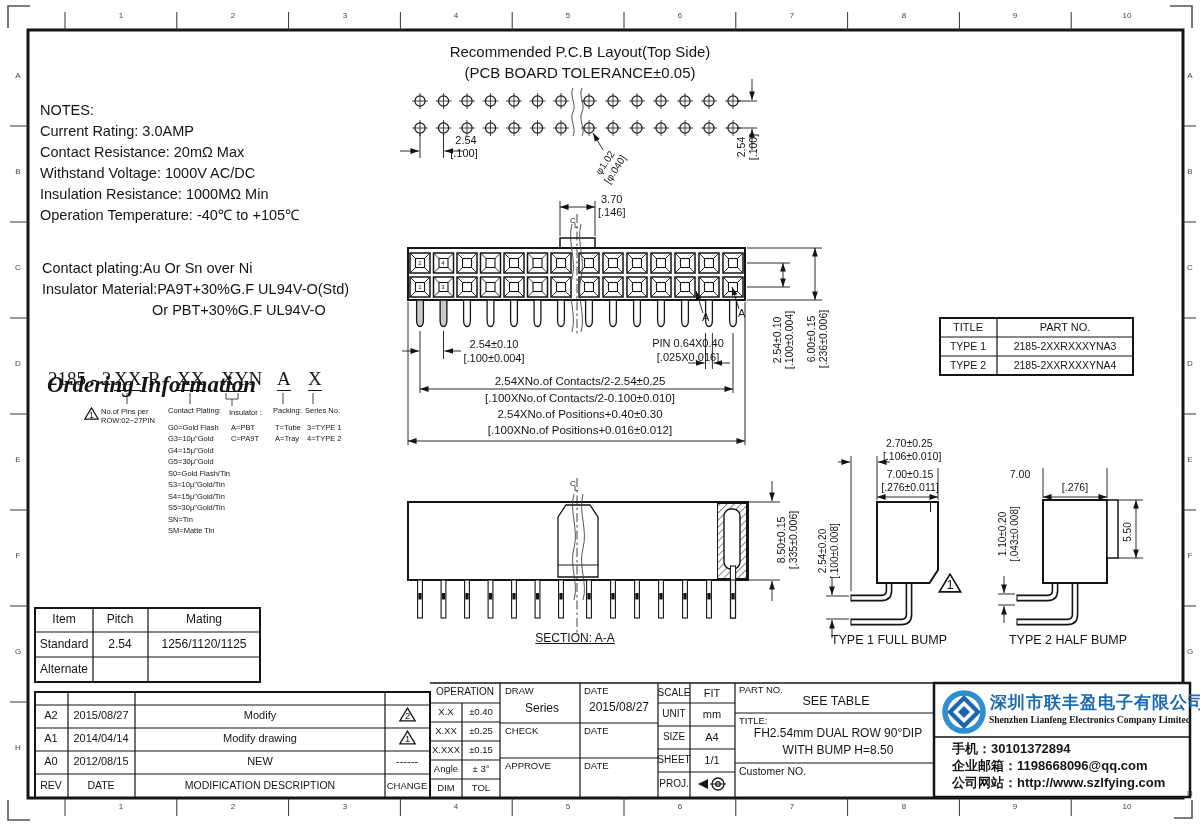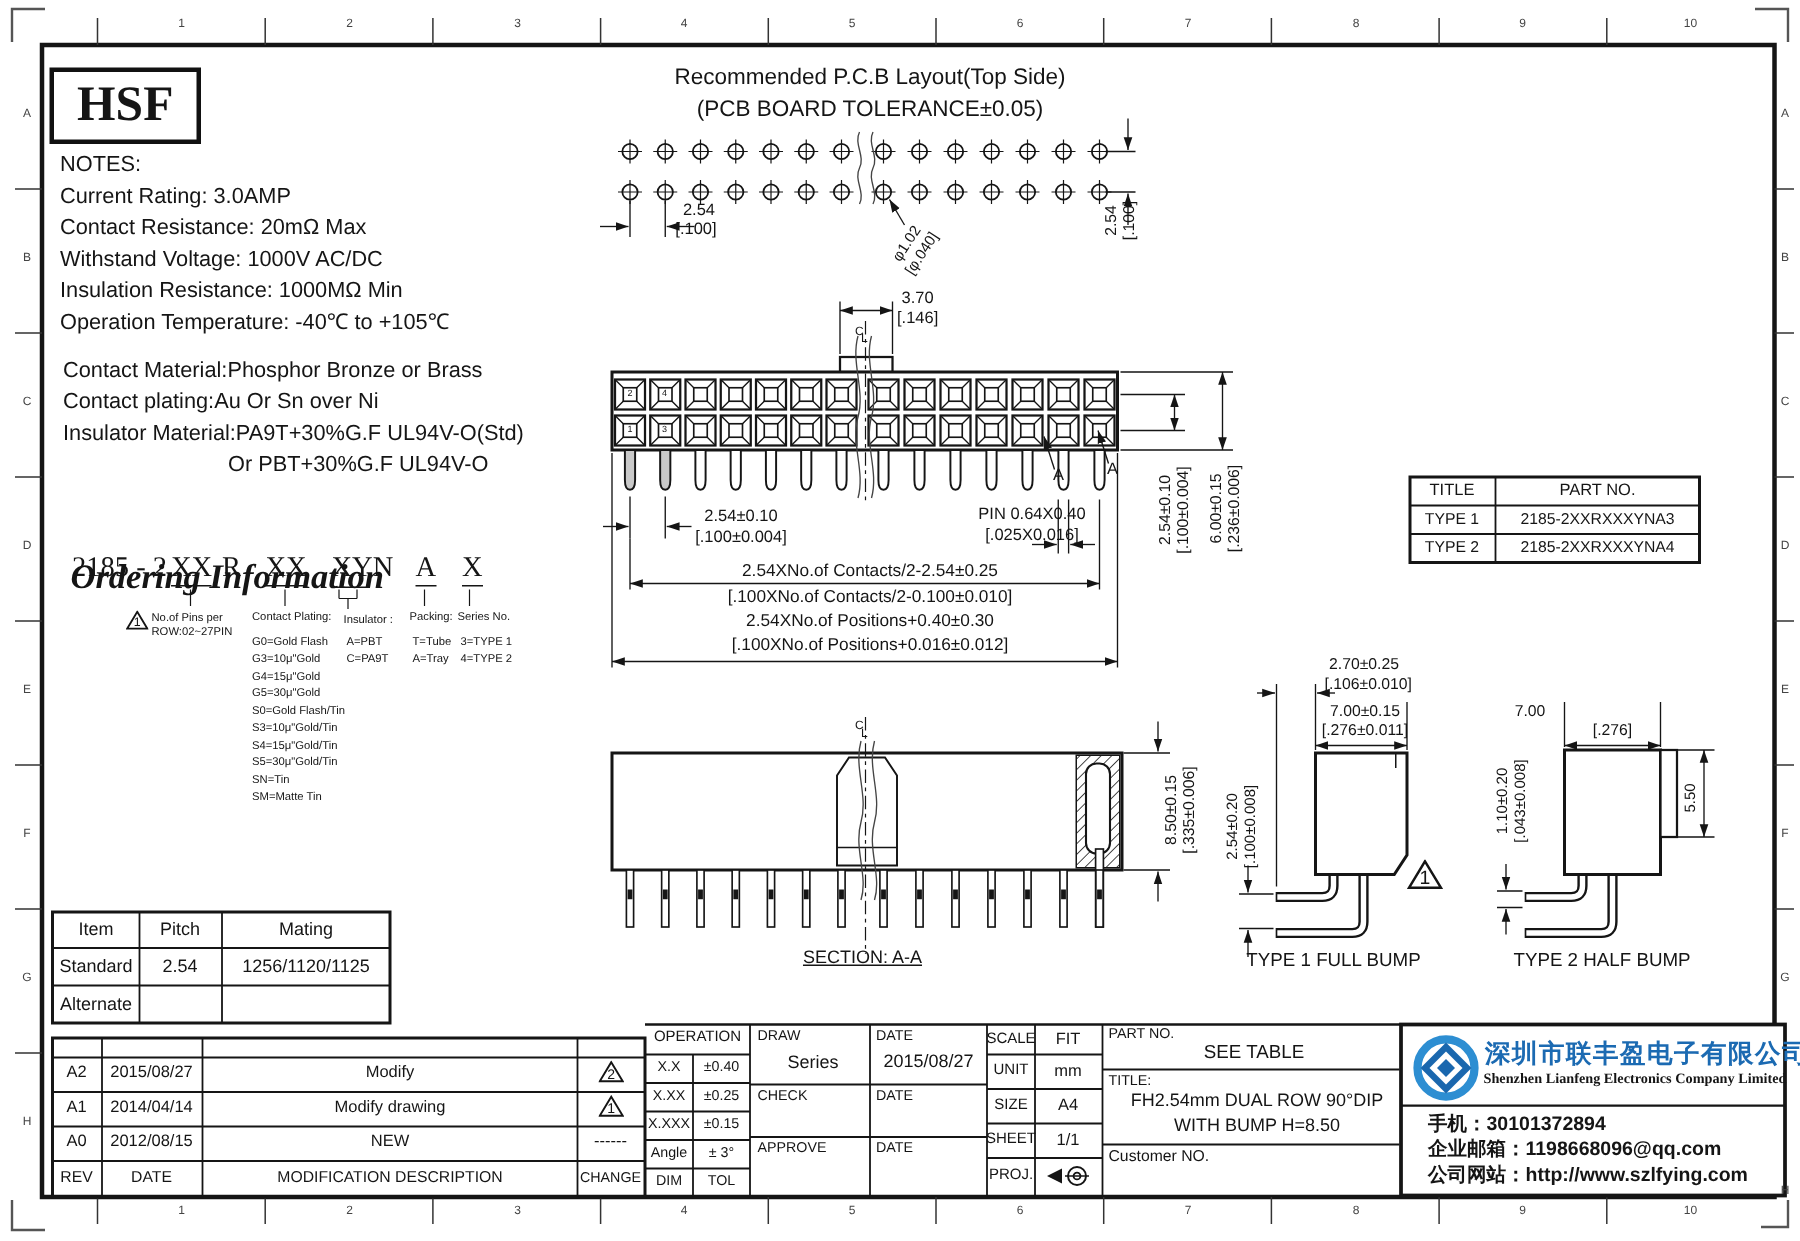"HSF" div.hsf { html: <div> <span>HSF</span> </div> -> none }
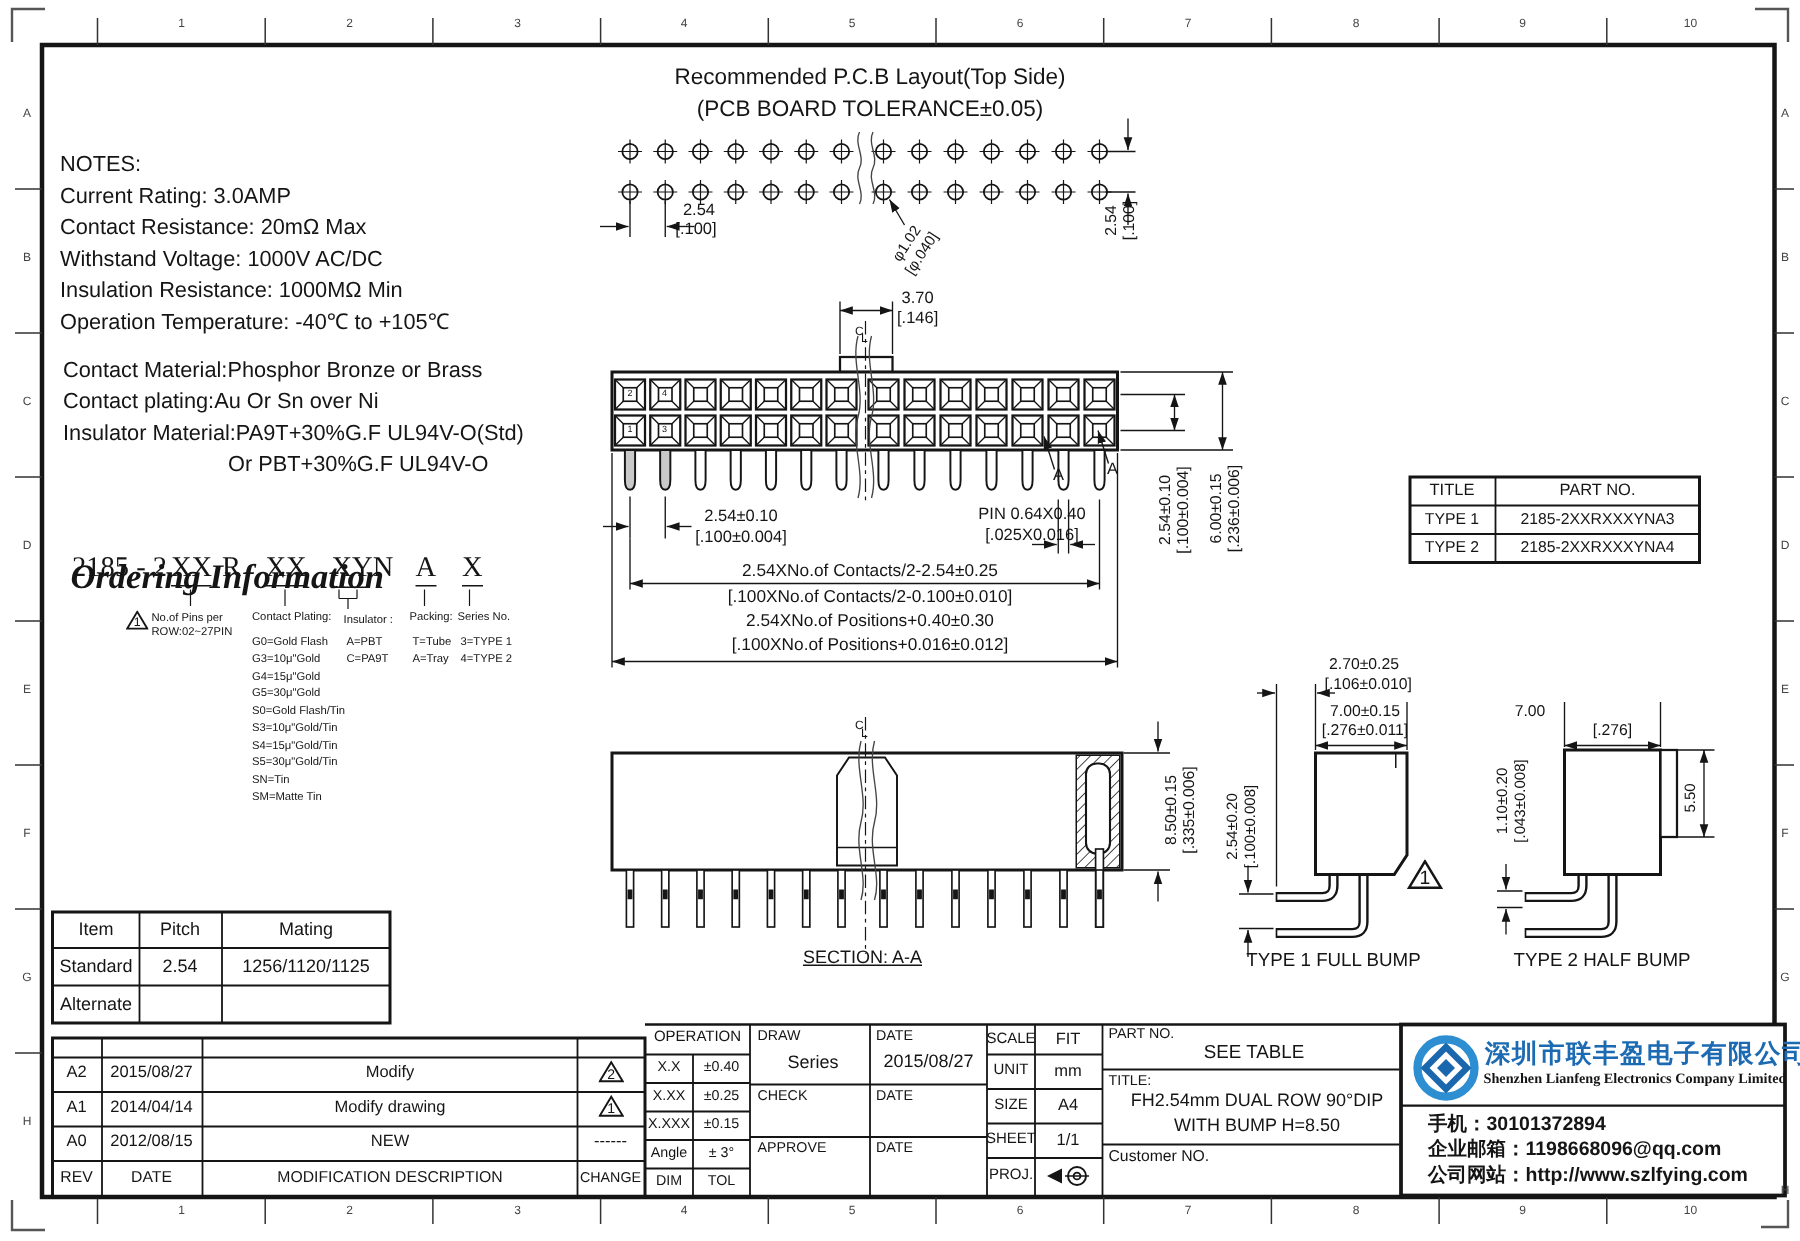"Contact Material:Phosphor Bronze or" div.t { html: <div>Contact Material:Phosphor Bronze or Brass</div> -> none }
